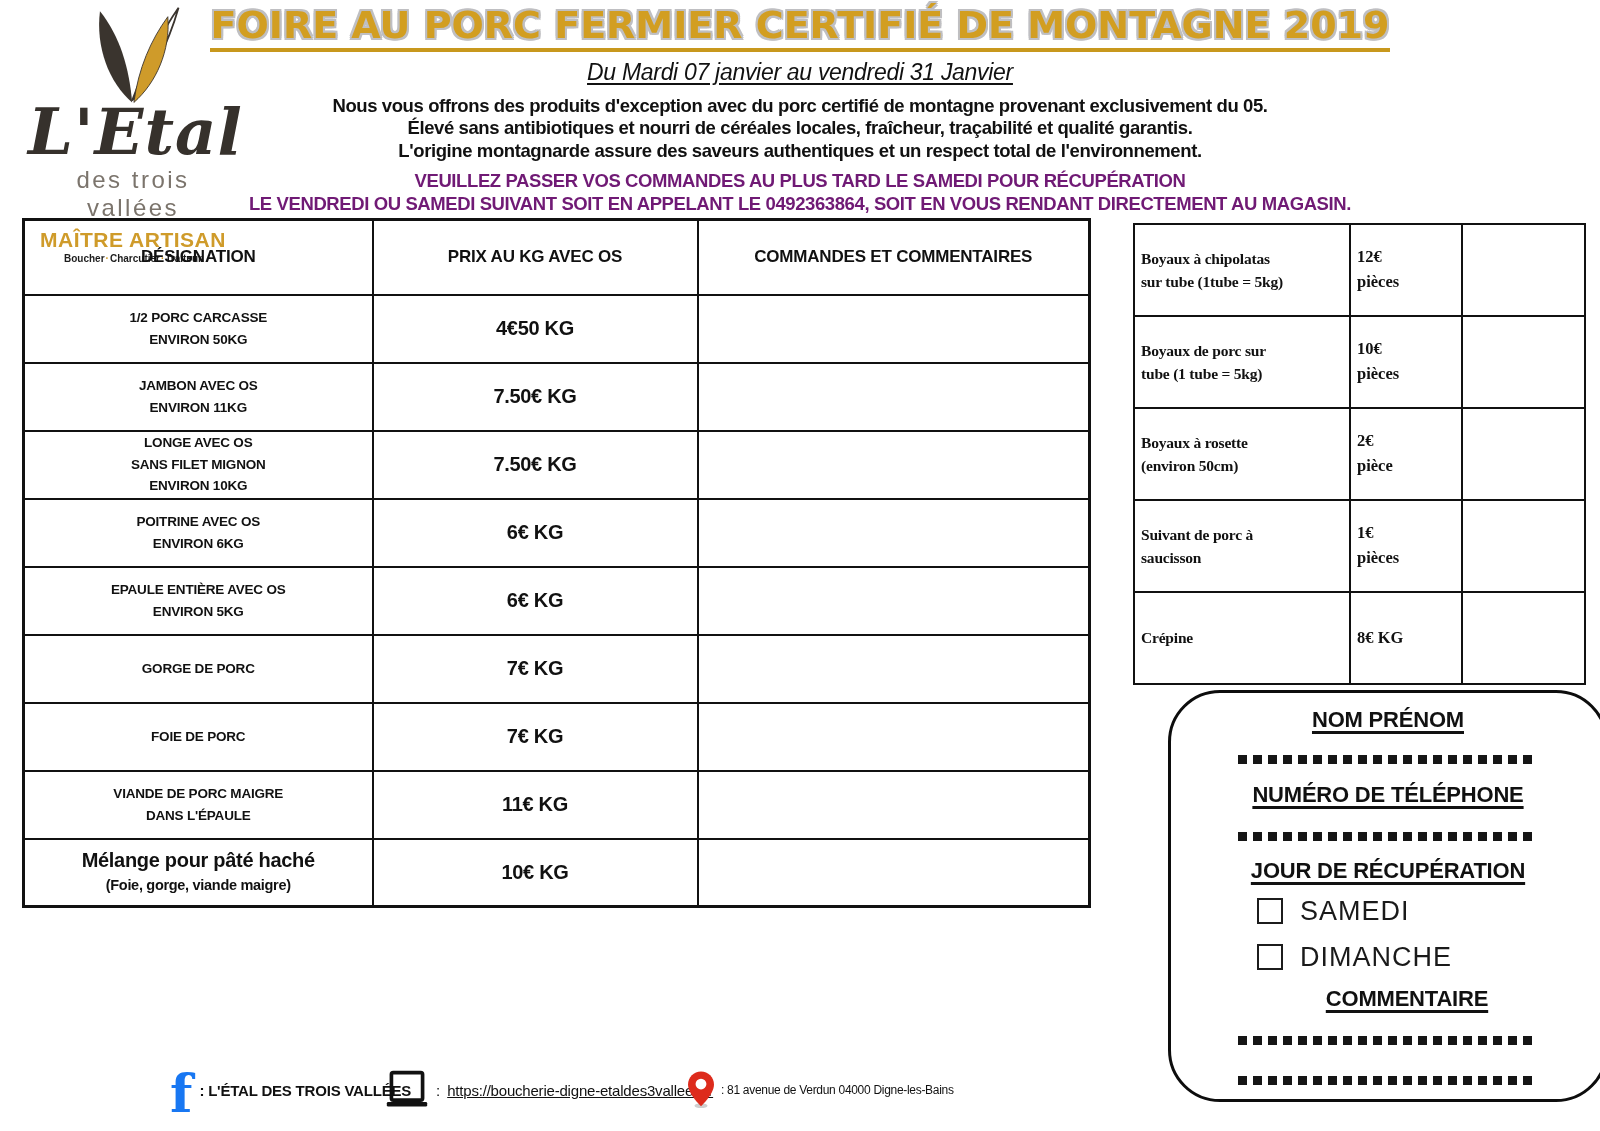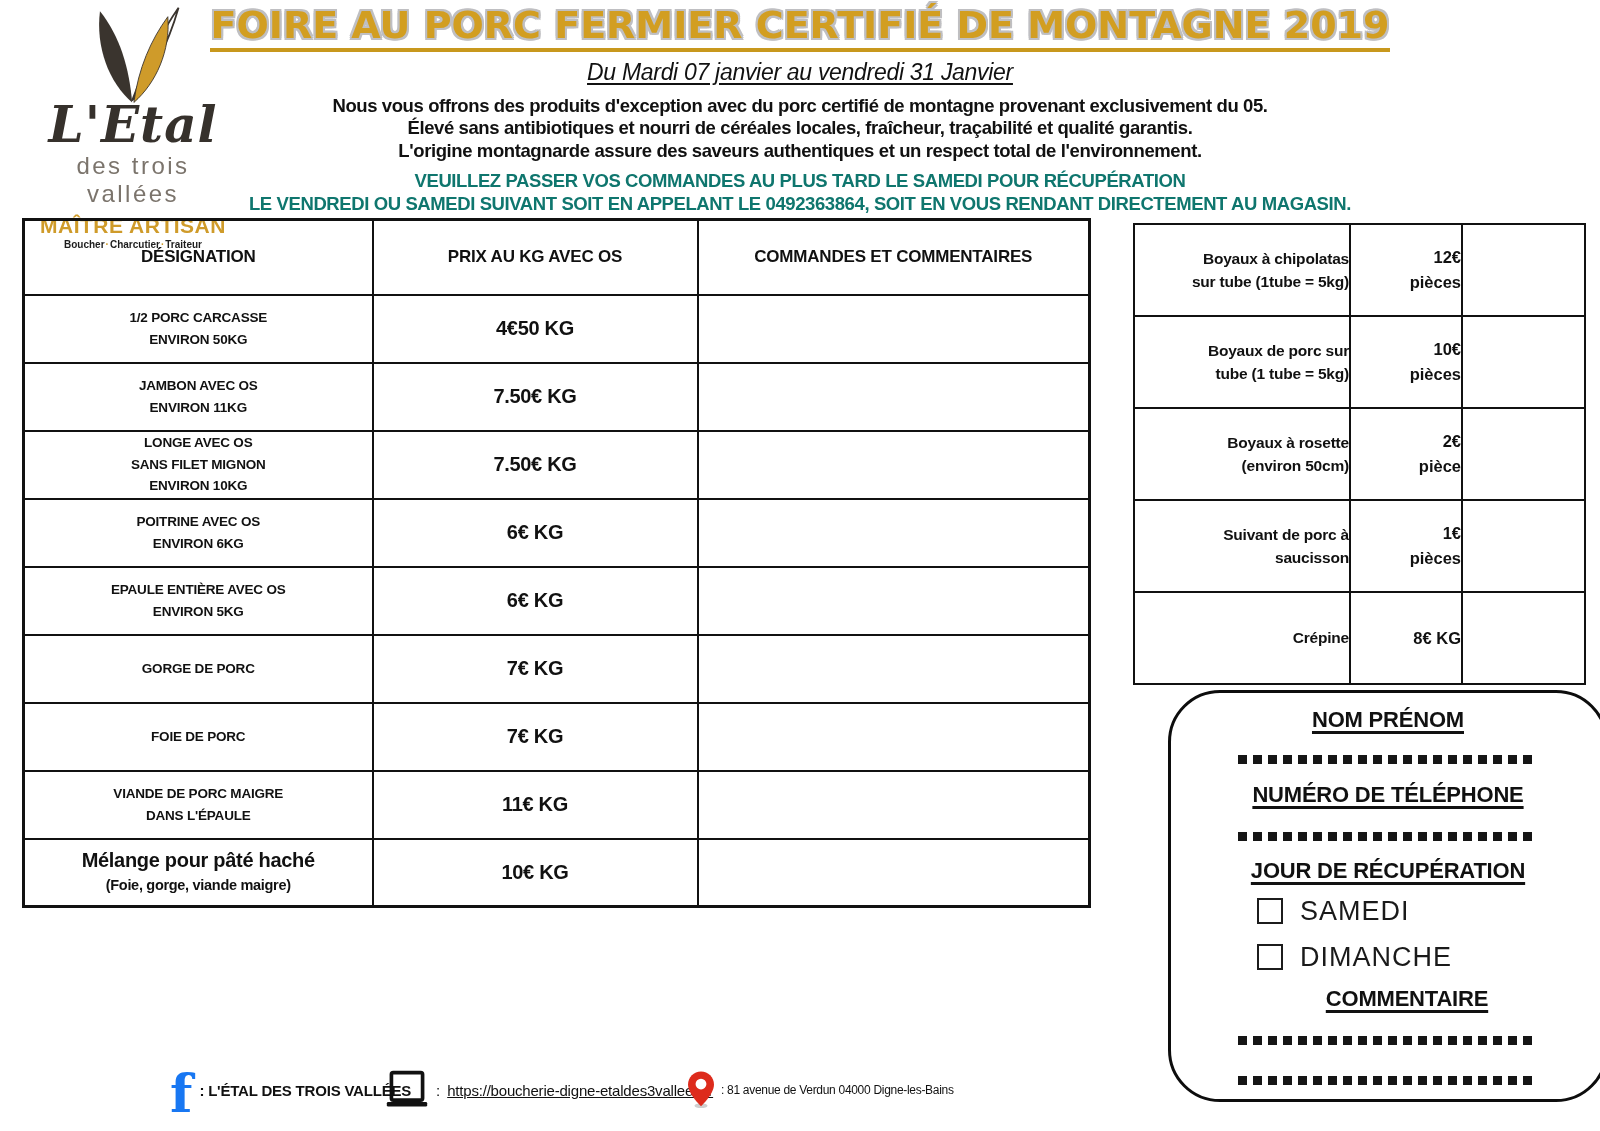"L'Etal" #logo-name { font-size: 50px -> 64px }
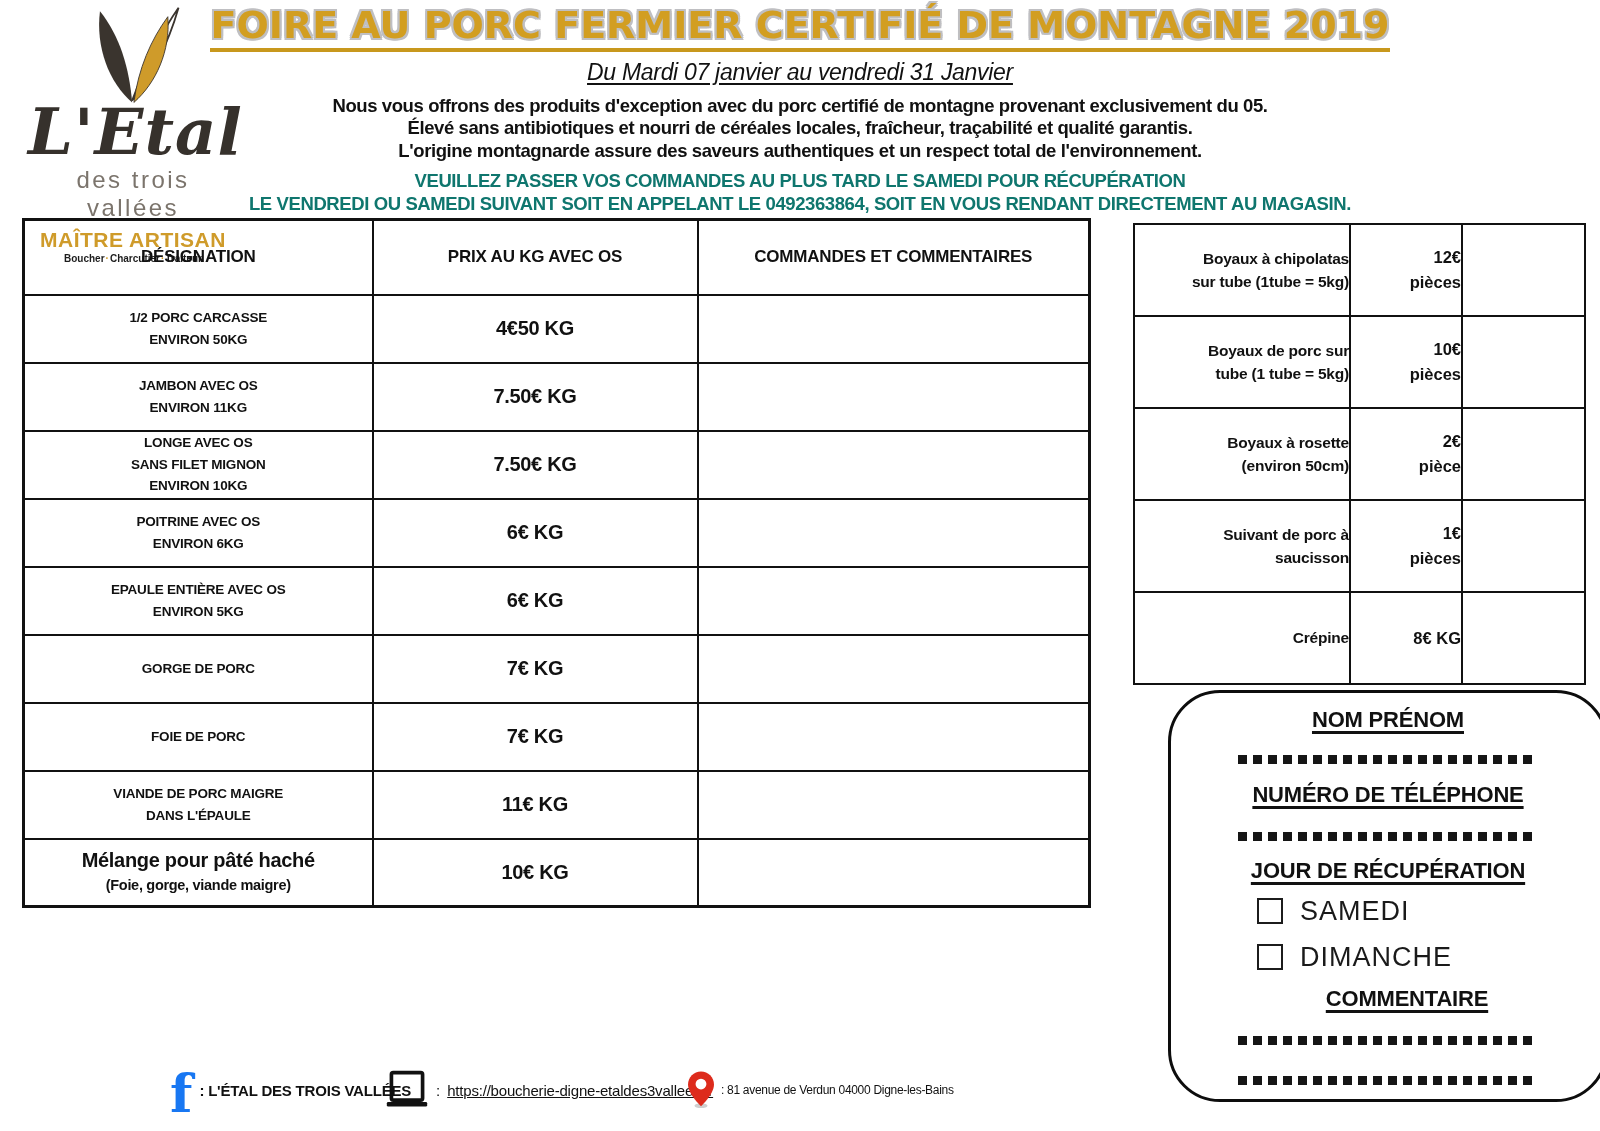"VEUILLEZ PASSER VOS COMMANDES AU" #warnings { color: #0f766e -> #701a75 }
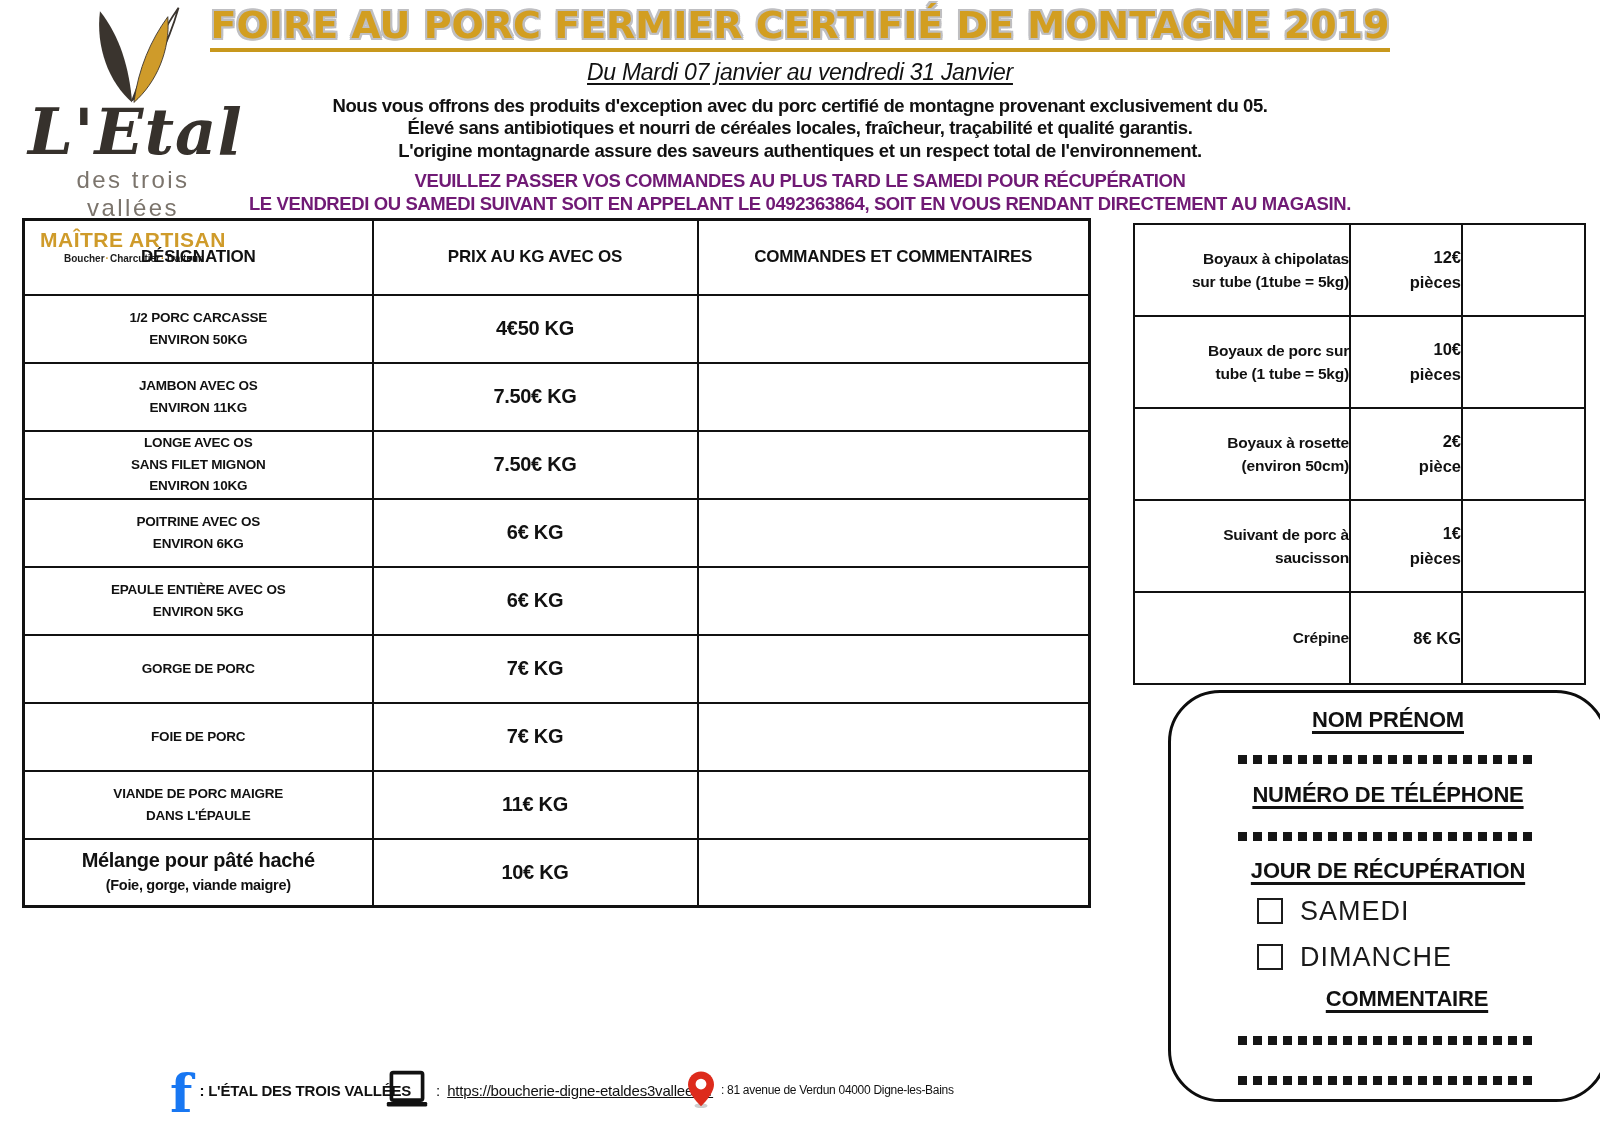"Boyaux à chipolatas" #side-table td { font-family: none -> Liberation Serif, serif; padding: 0 0 -> 0 6px; text-align: right -> left }
